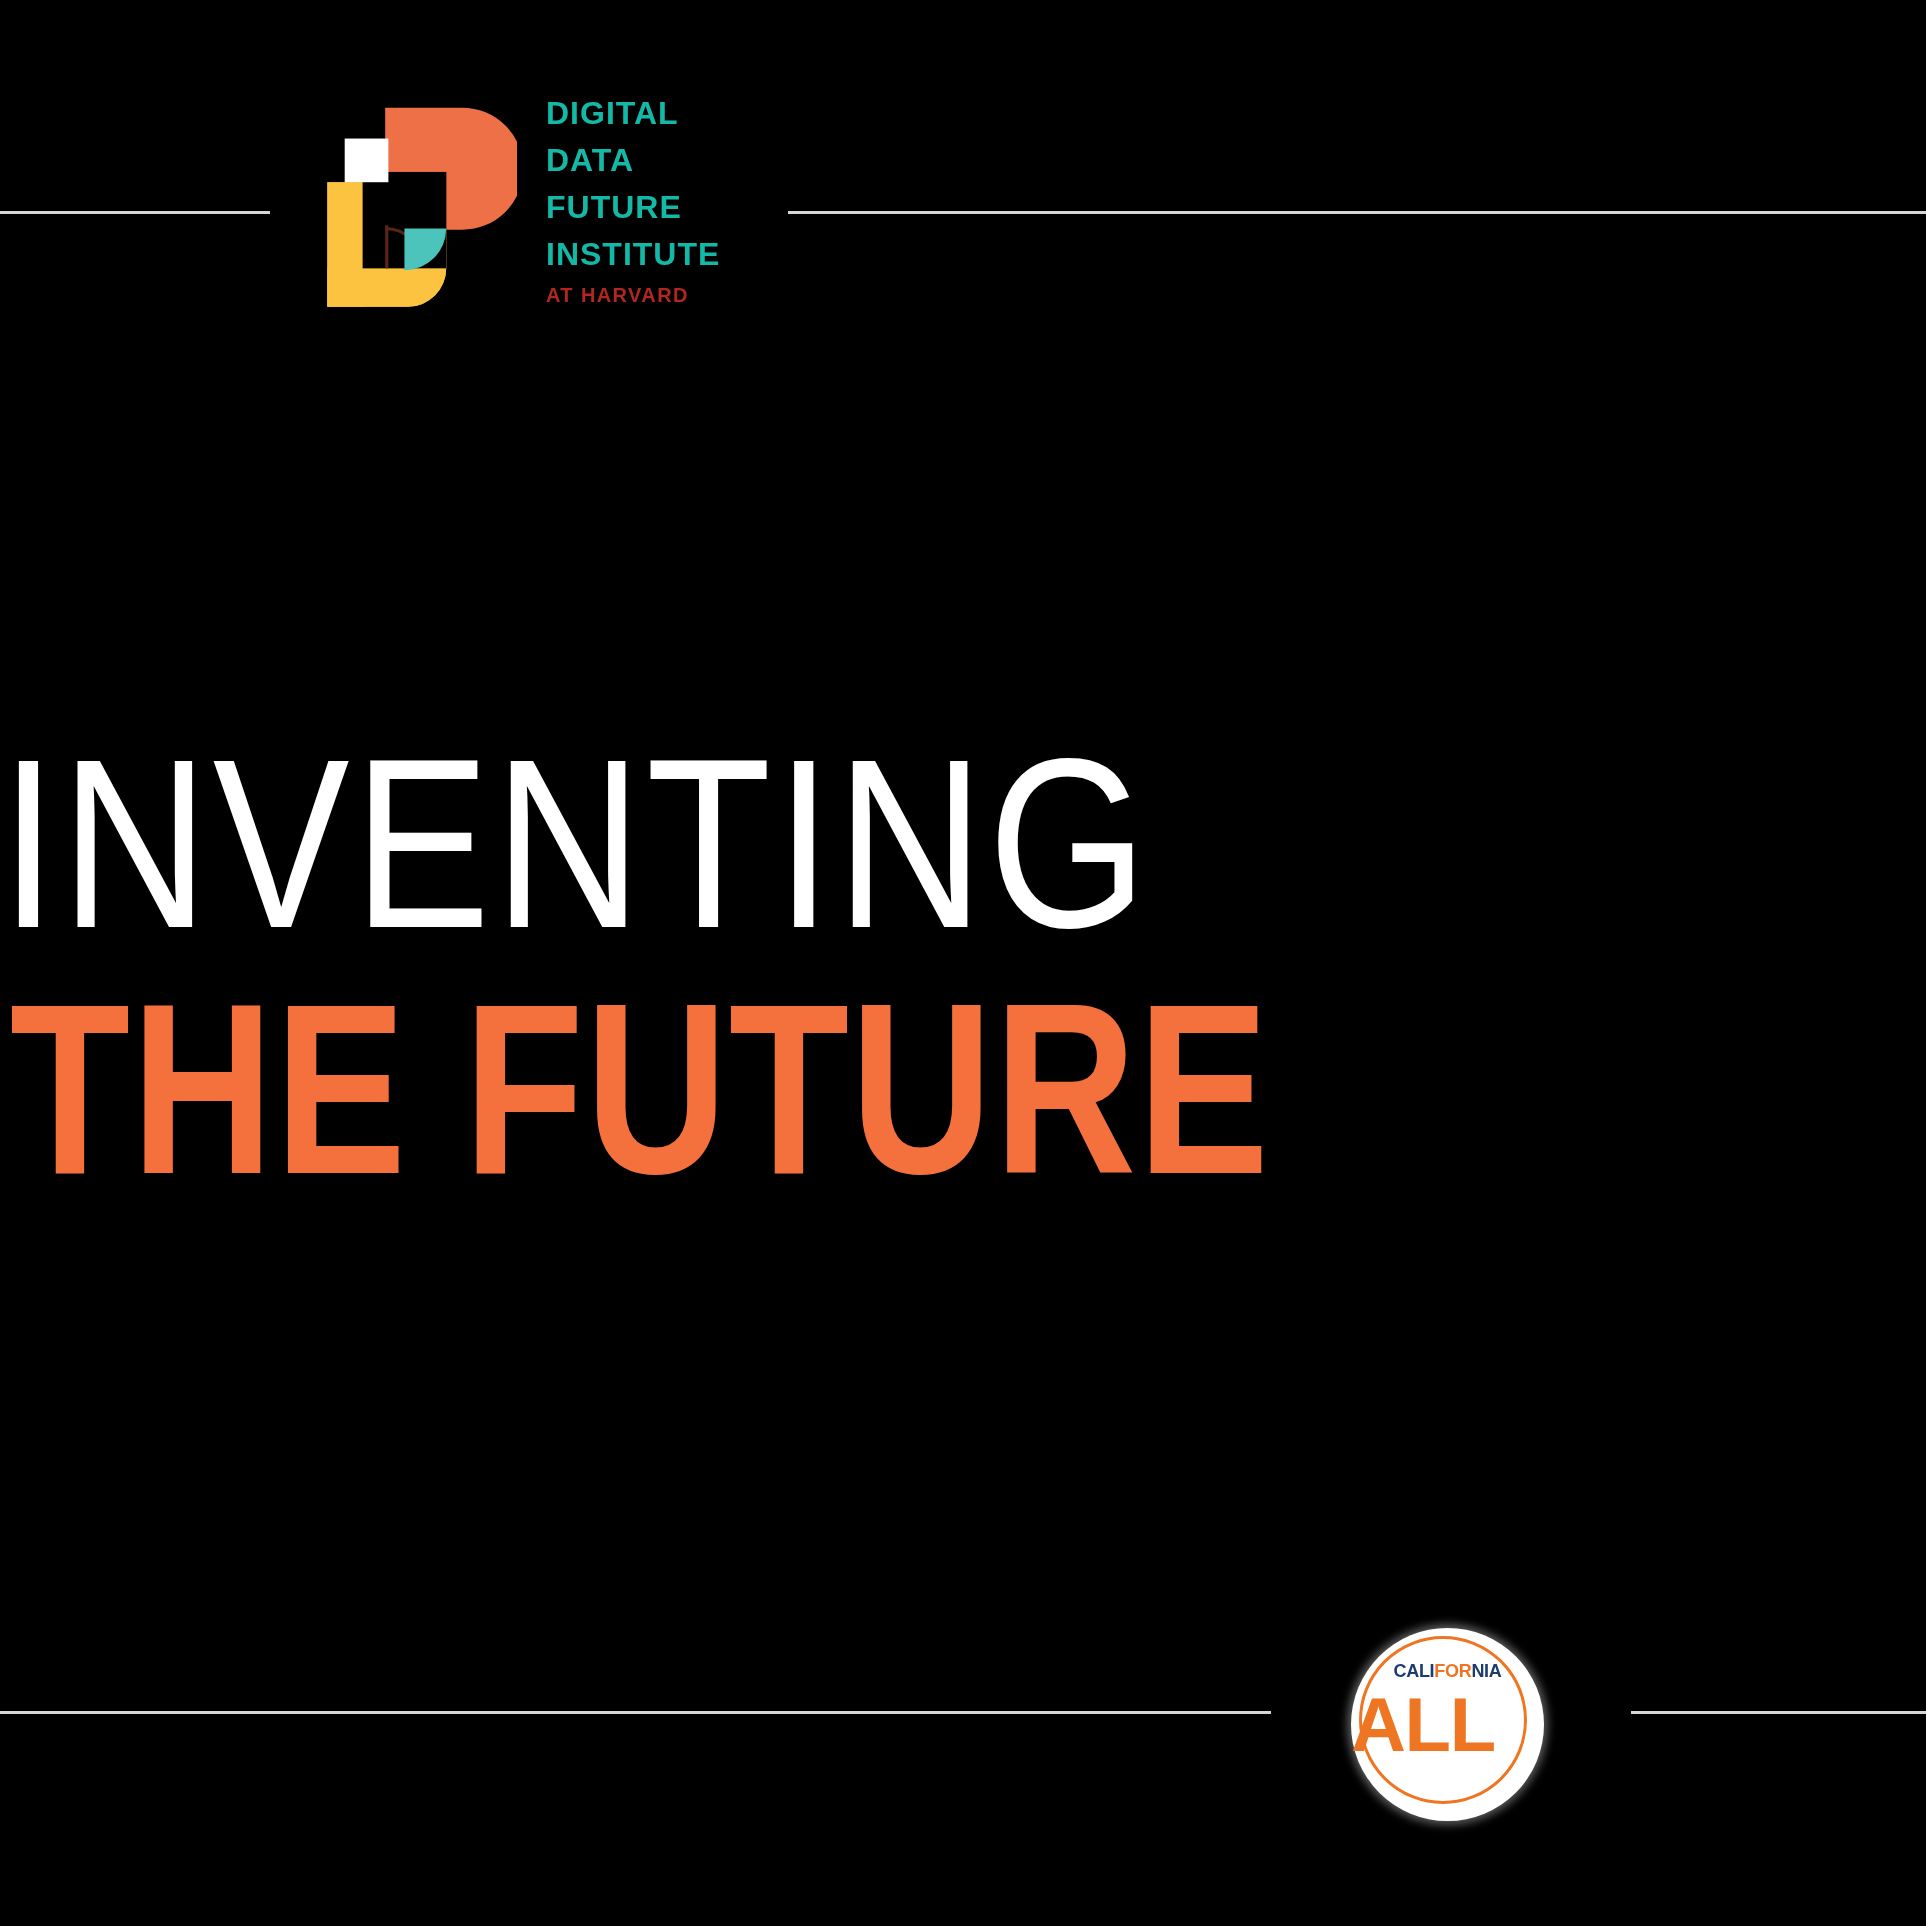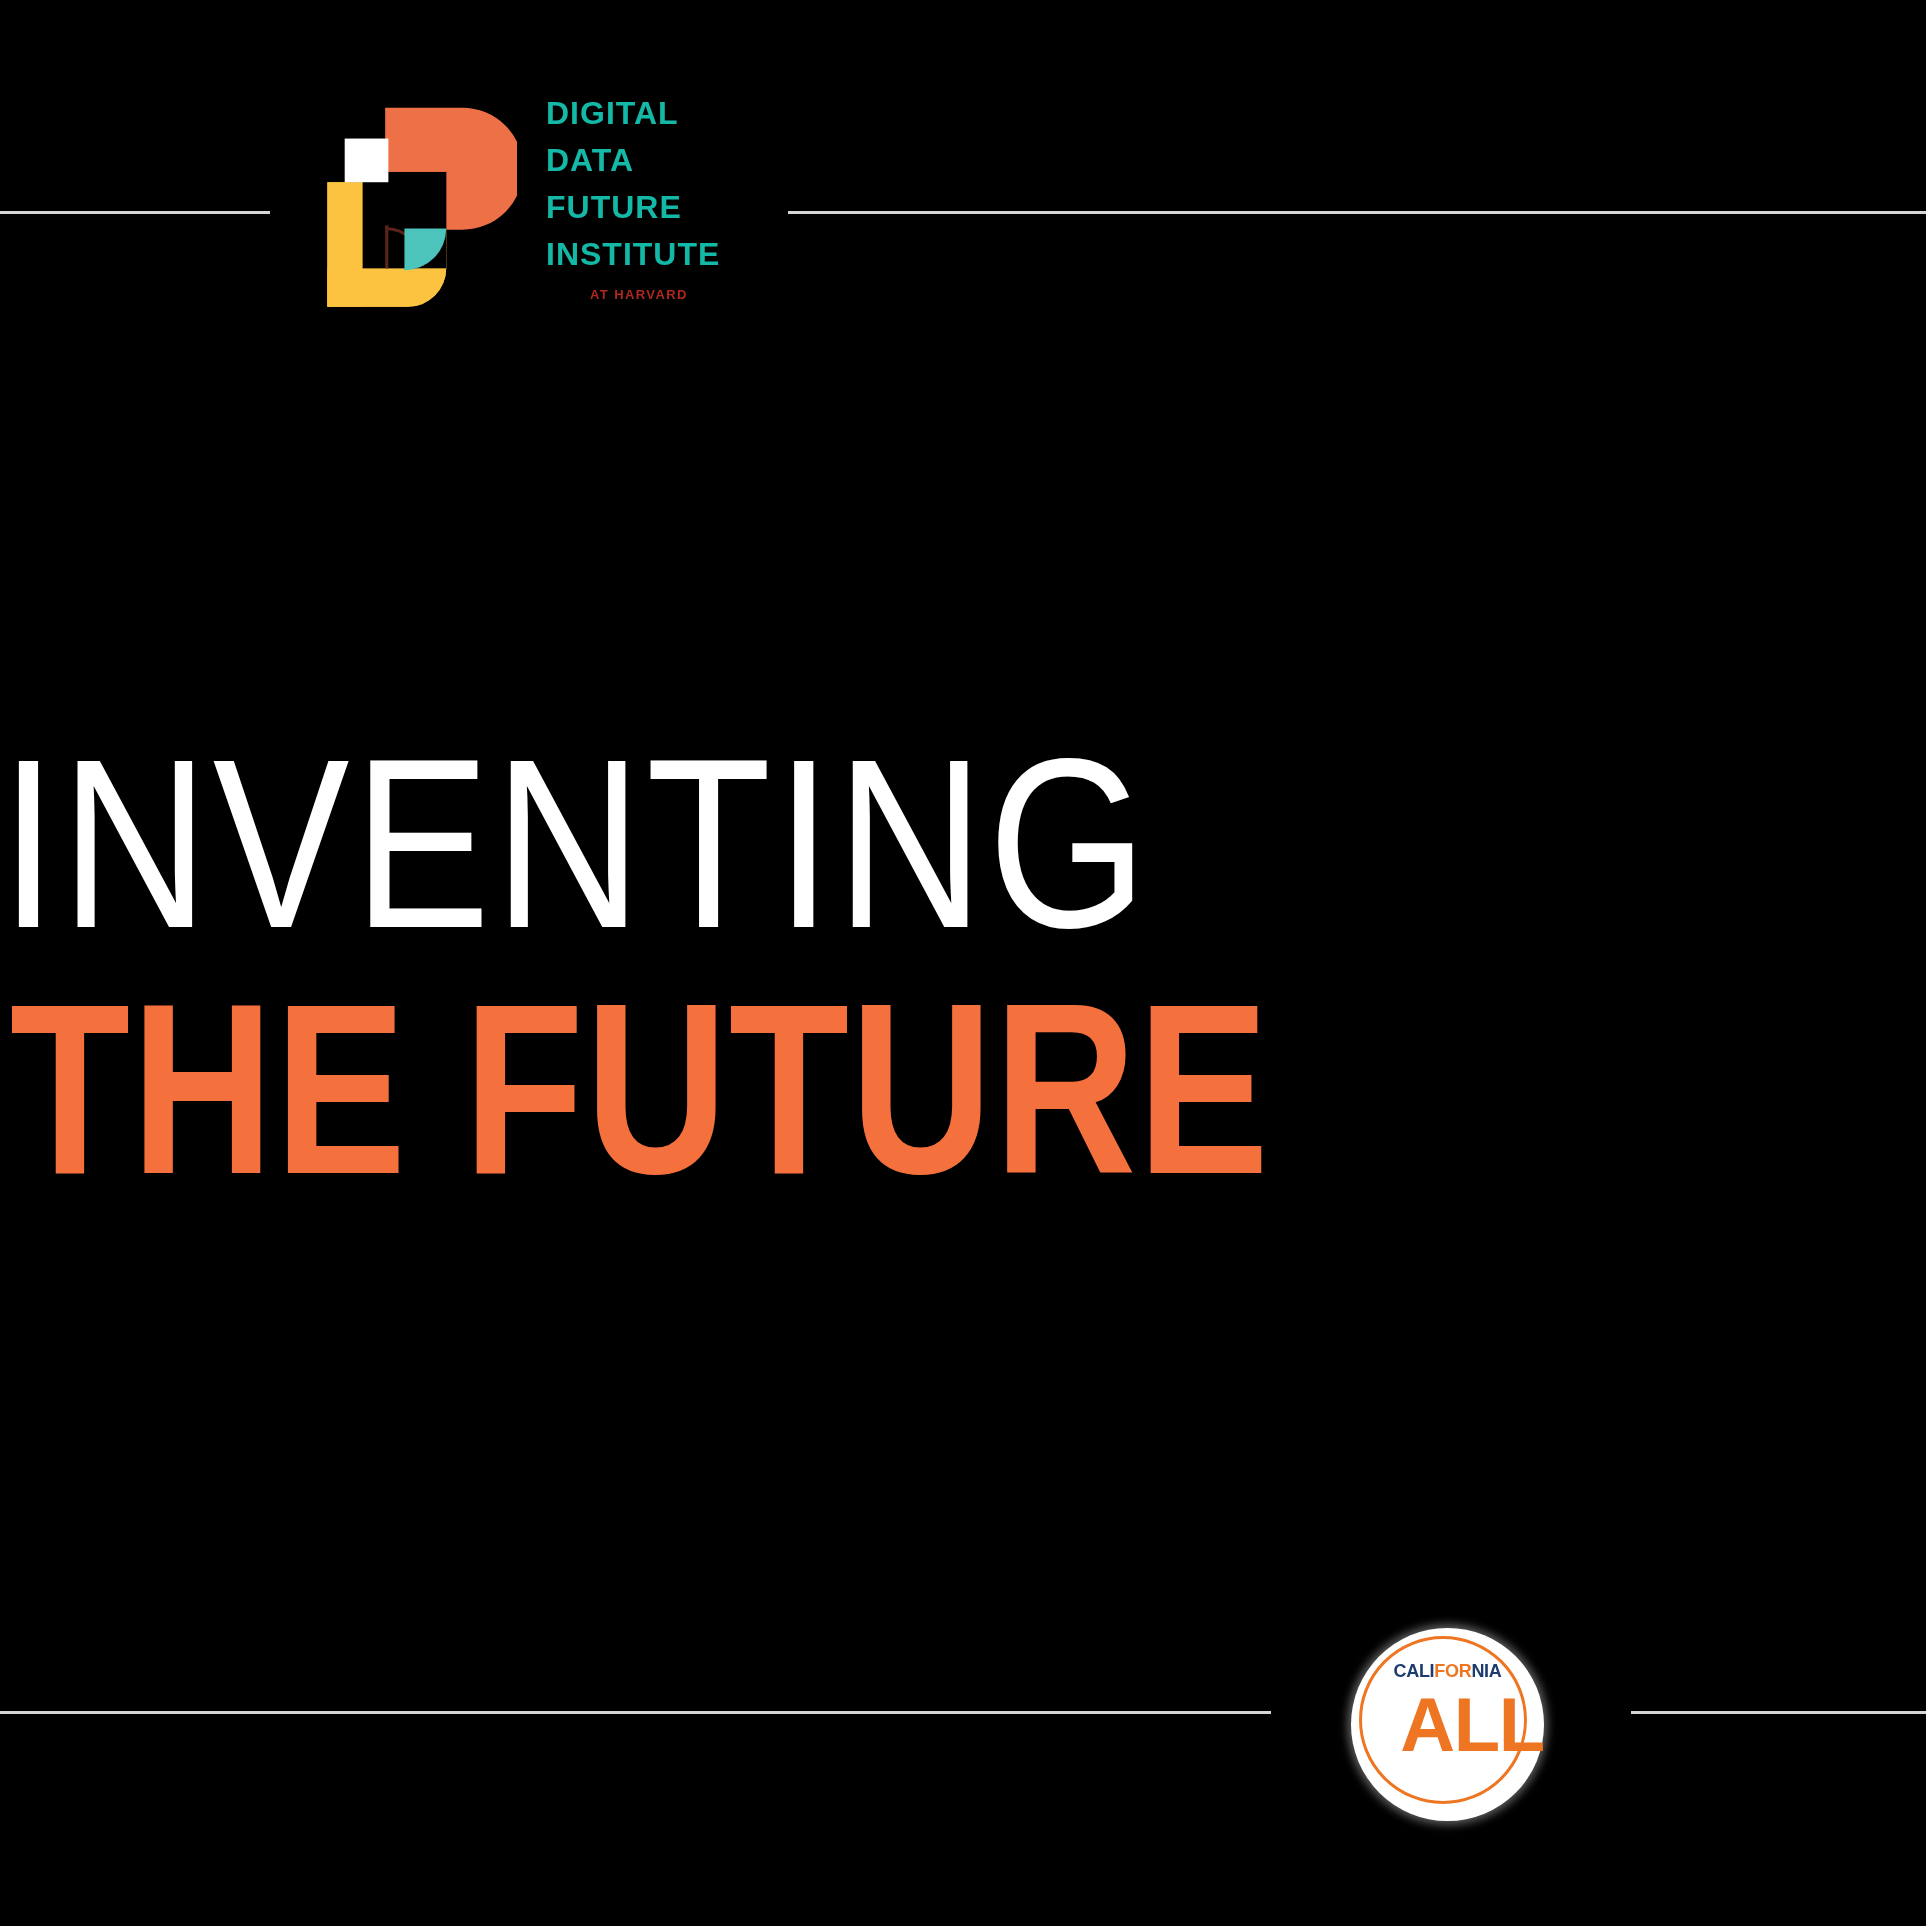"AT HARVARD" #wm-harvard { font-size: 13px -> 20px; margin-left: 44px -> none }
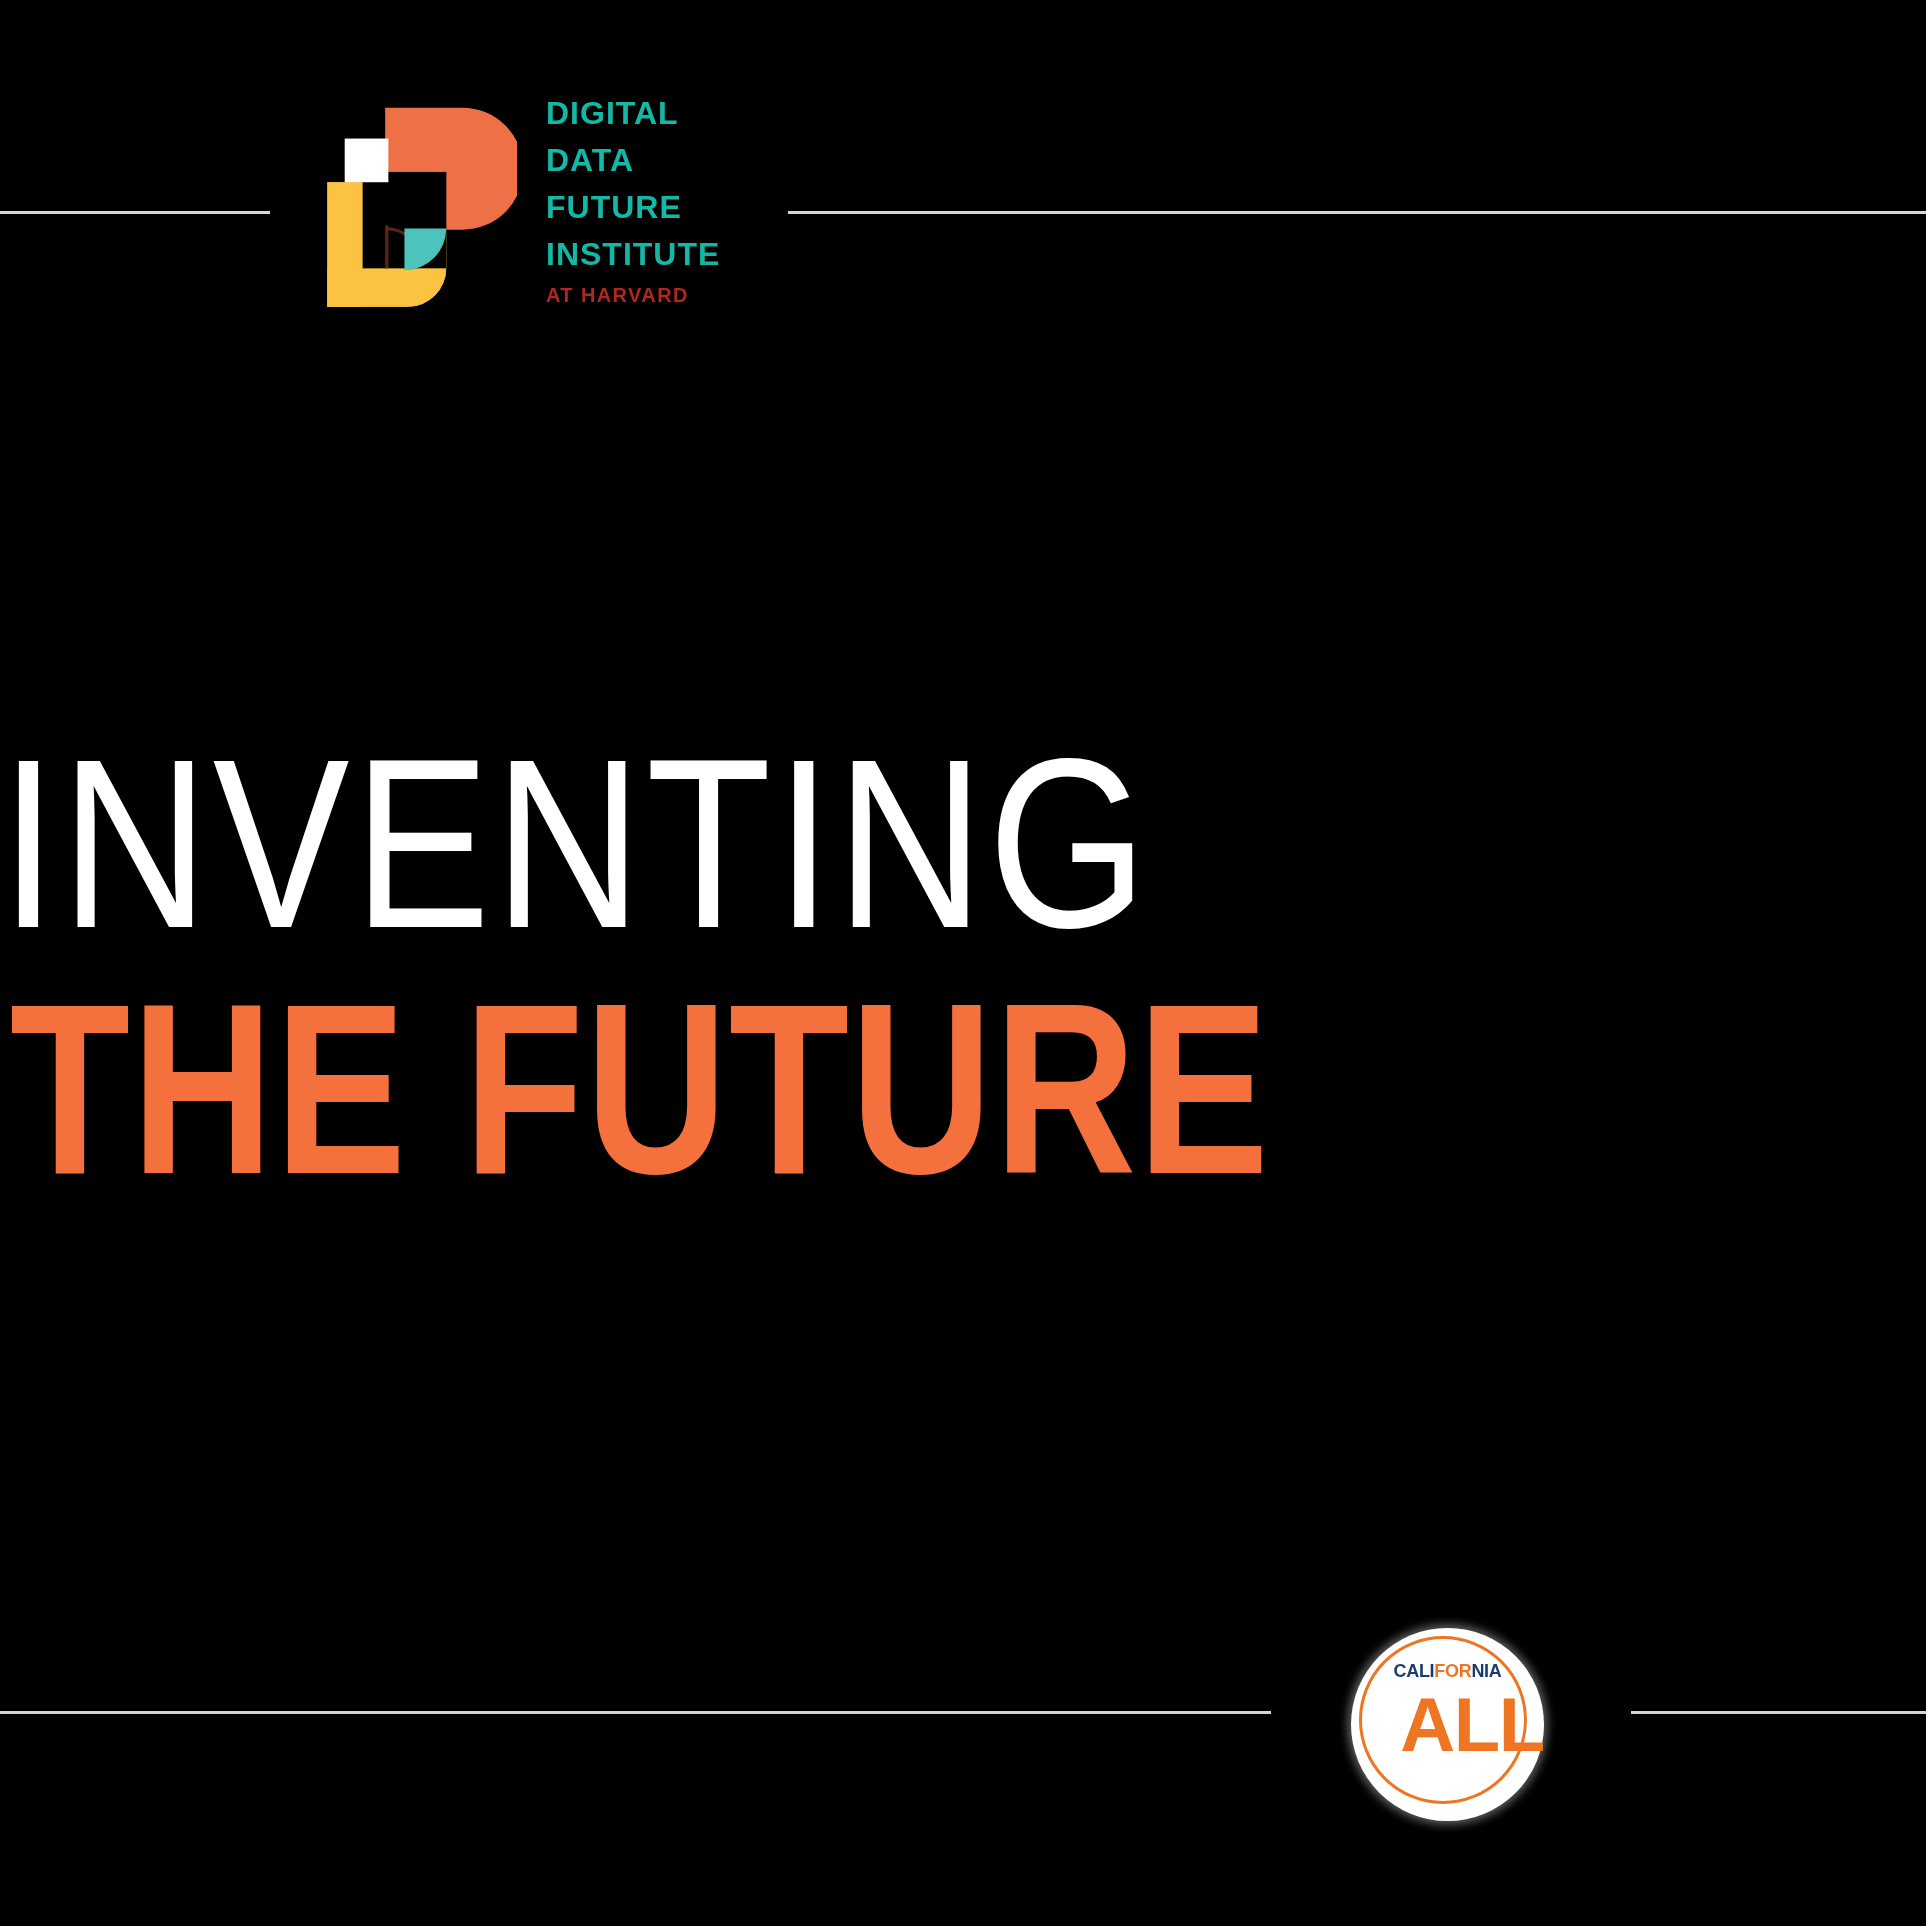"ALL" #ca-wordmark-all { text-align: right -> left }
